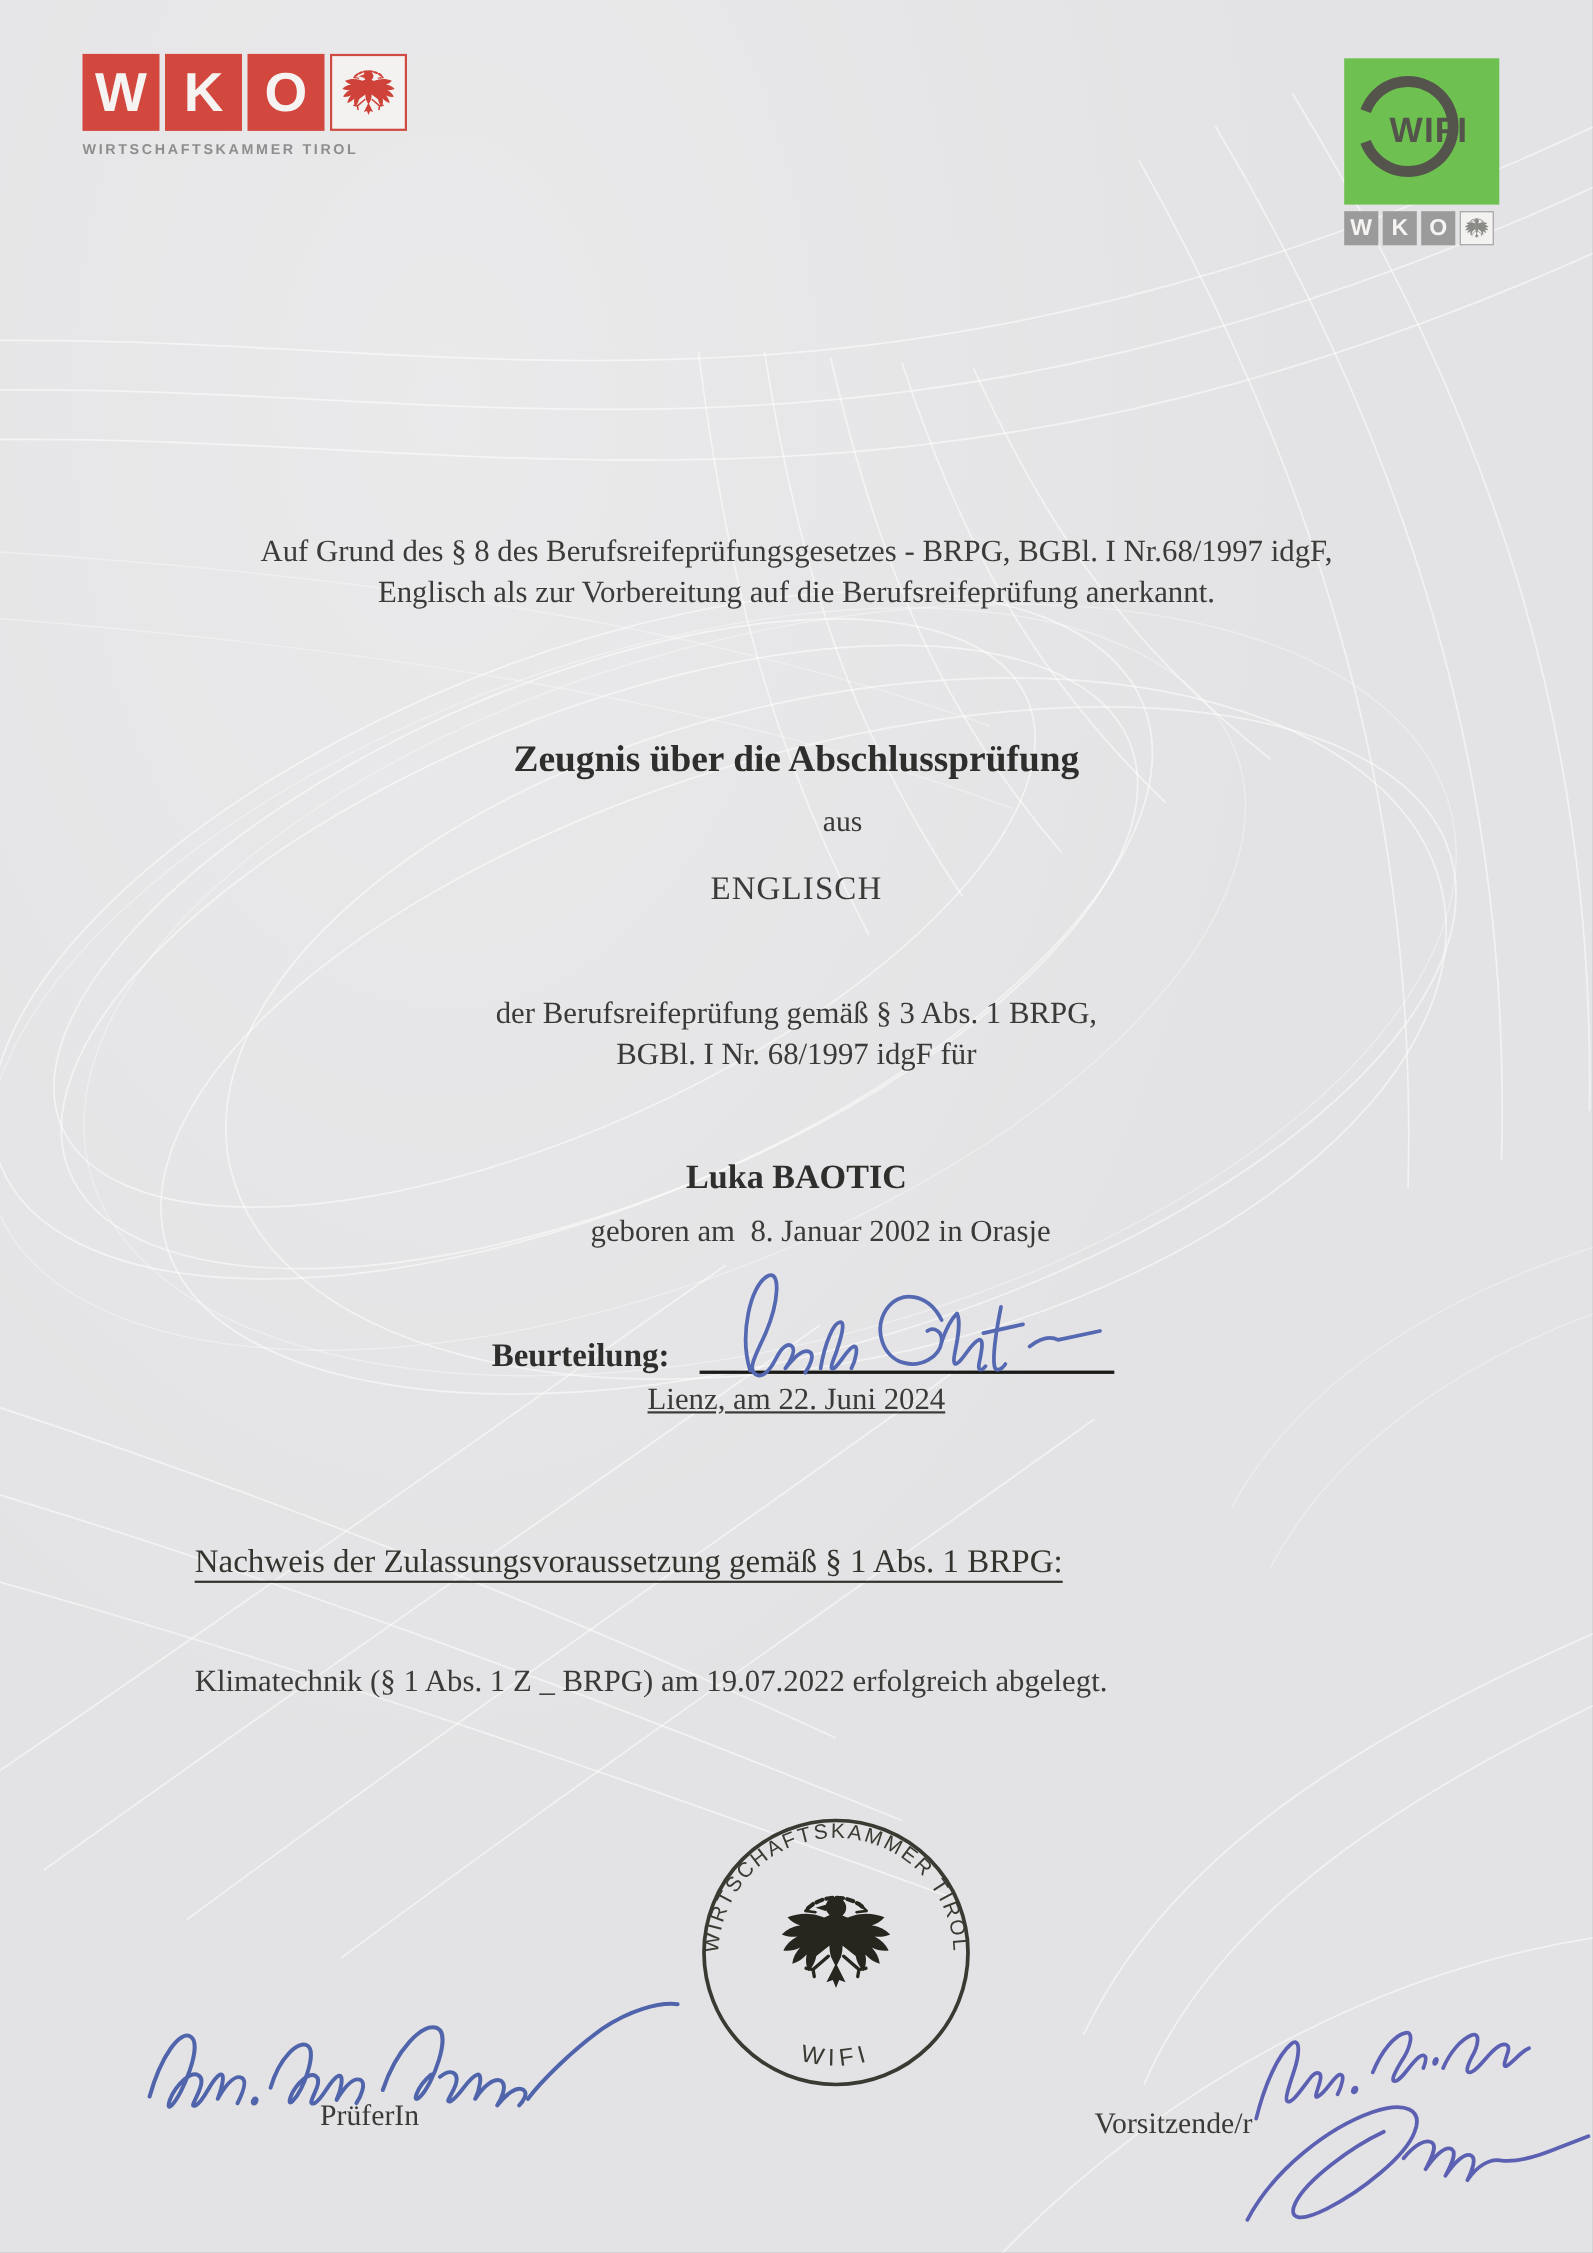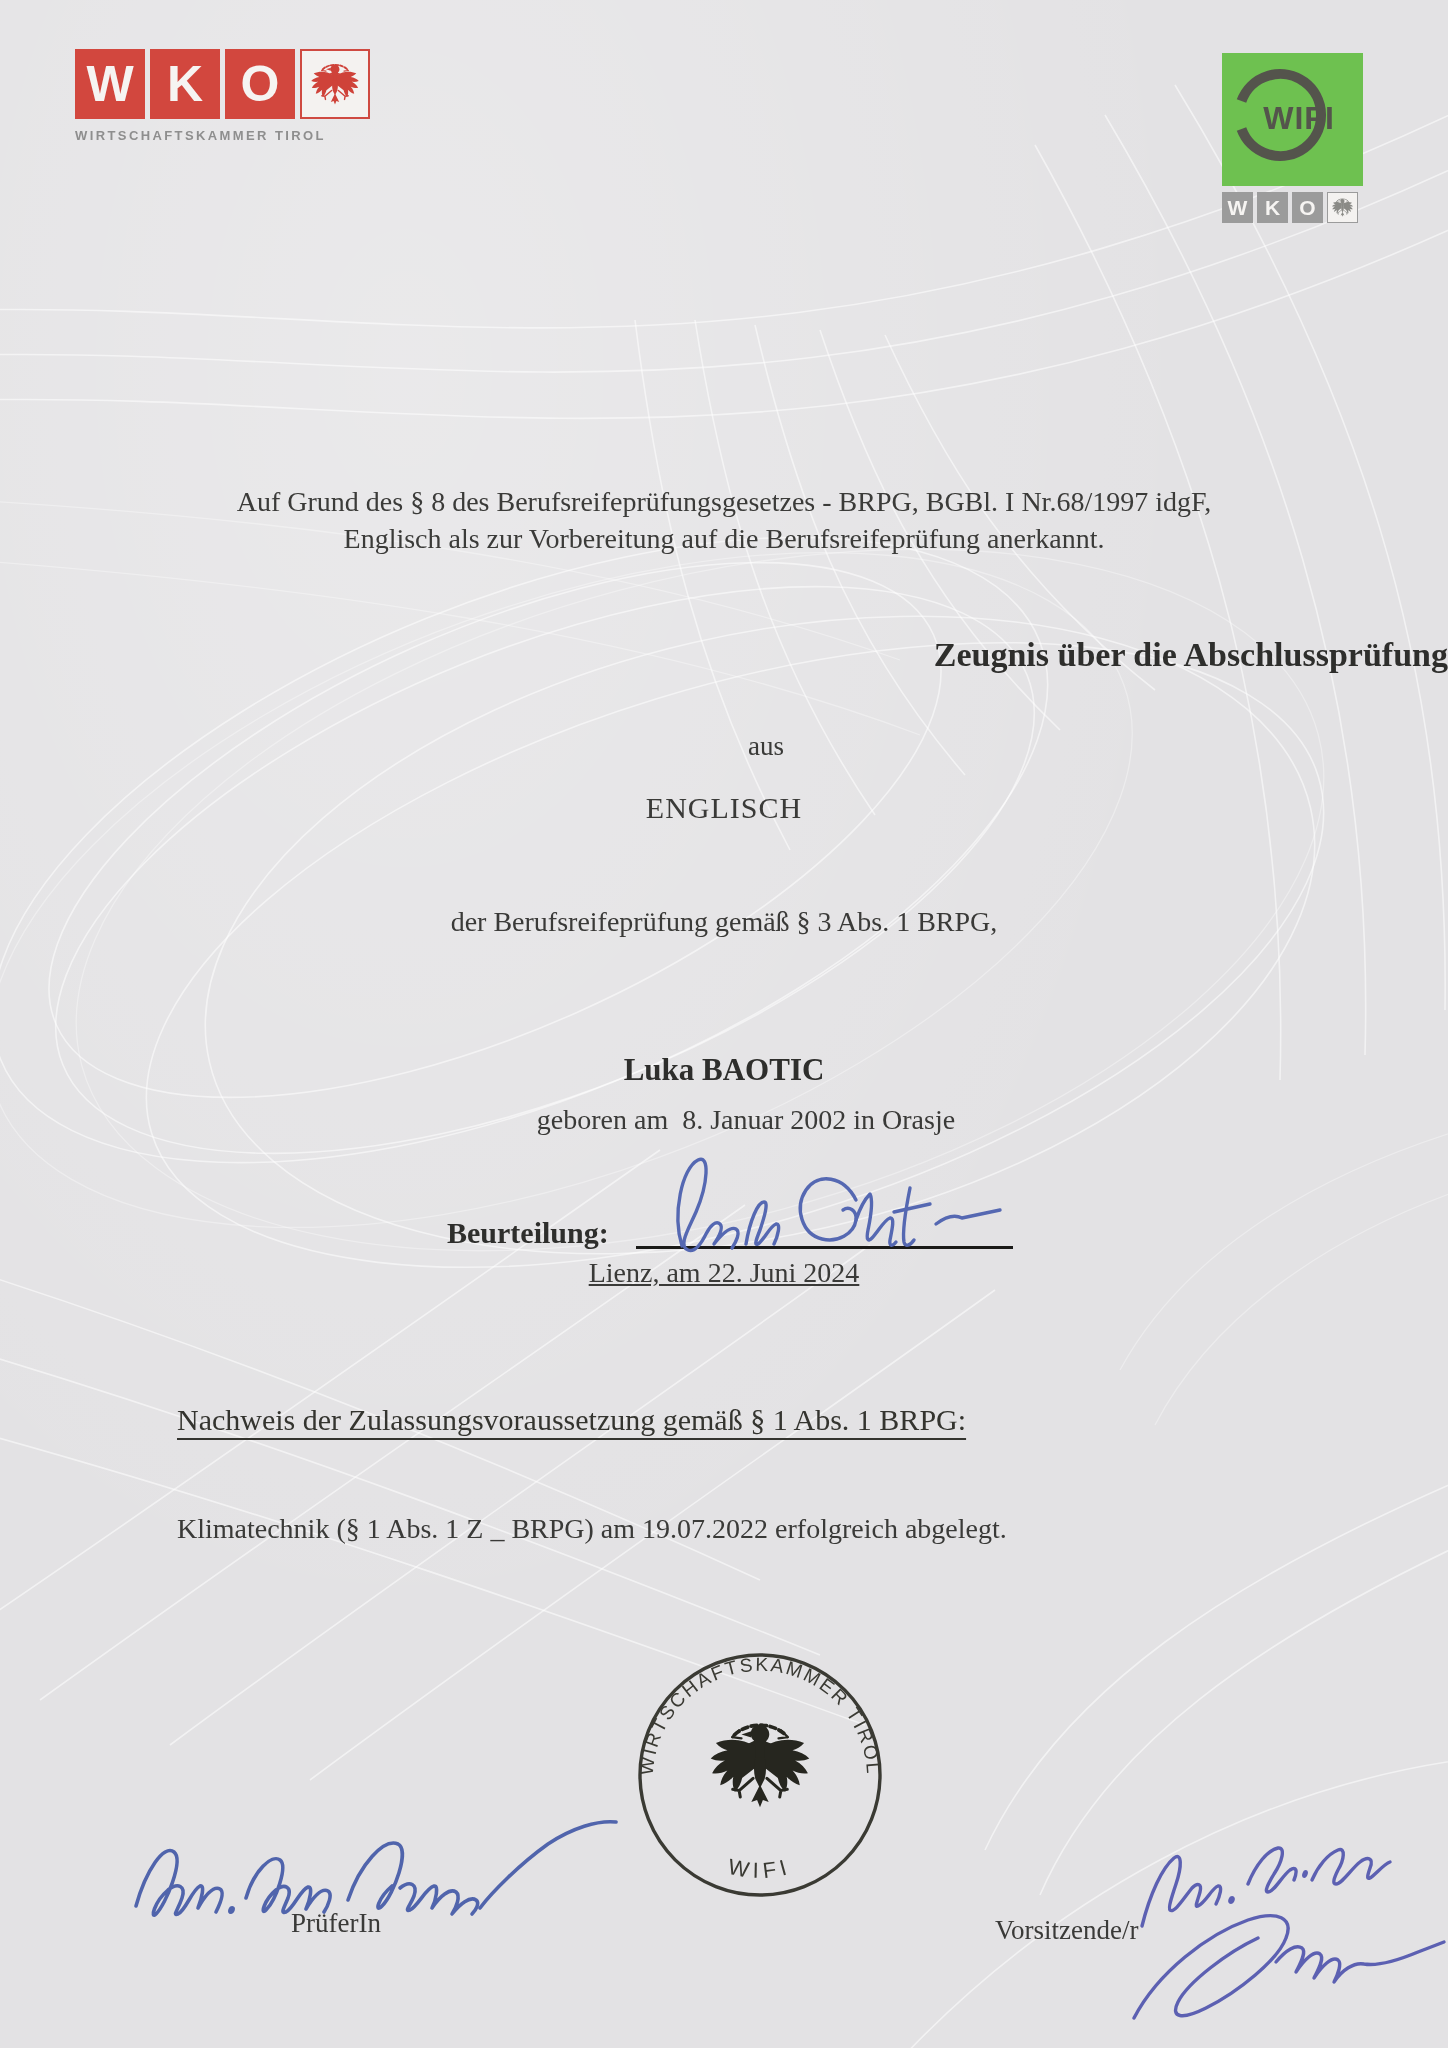"Zeugnis über die Abschlussprüfung" .title { text-align: right -> none; top: 636px -> 672px }
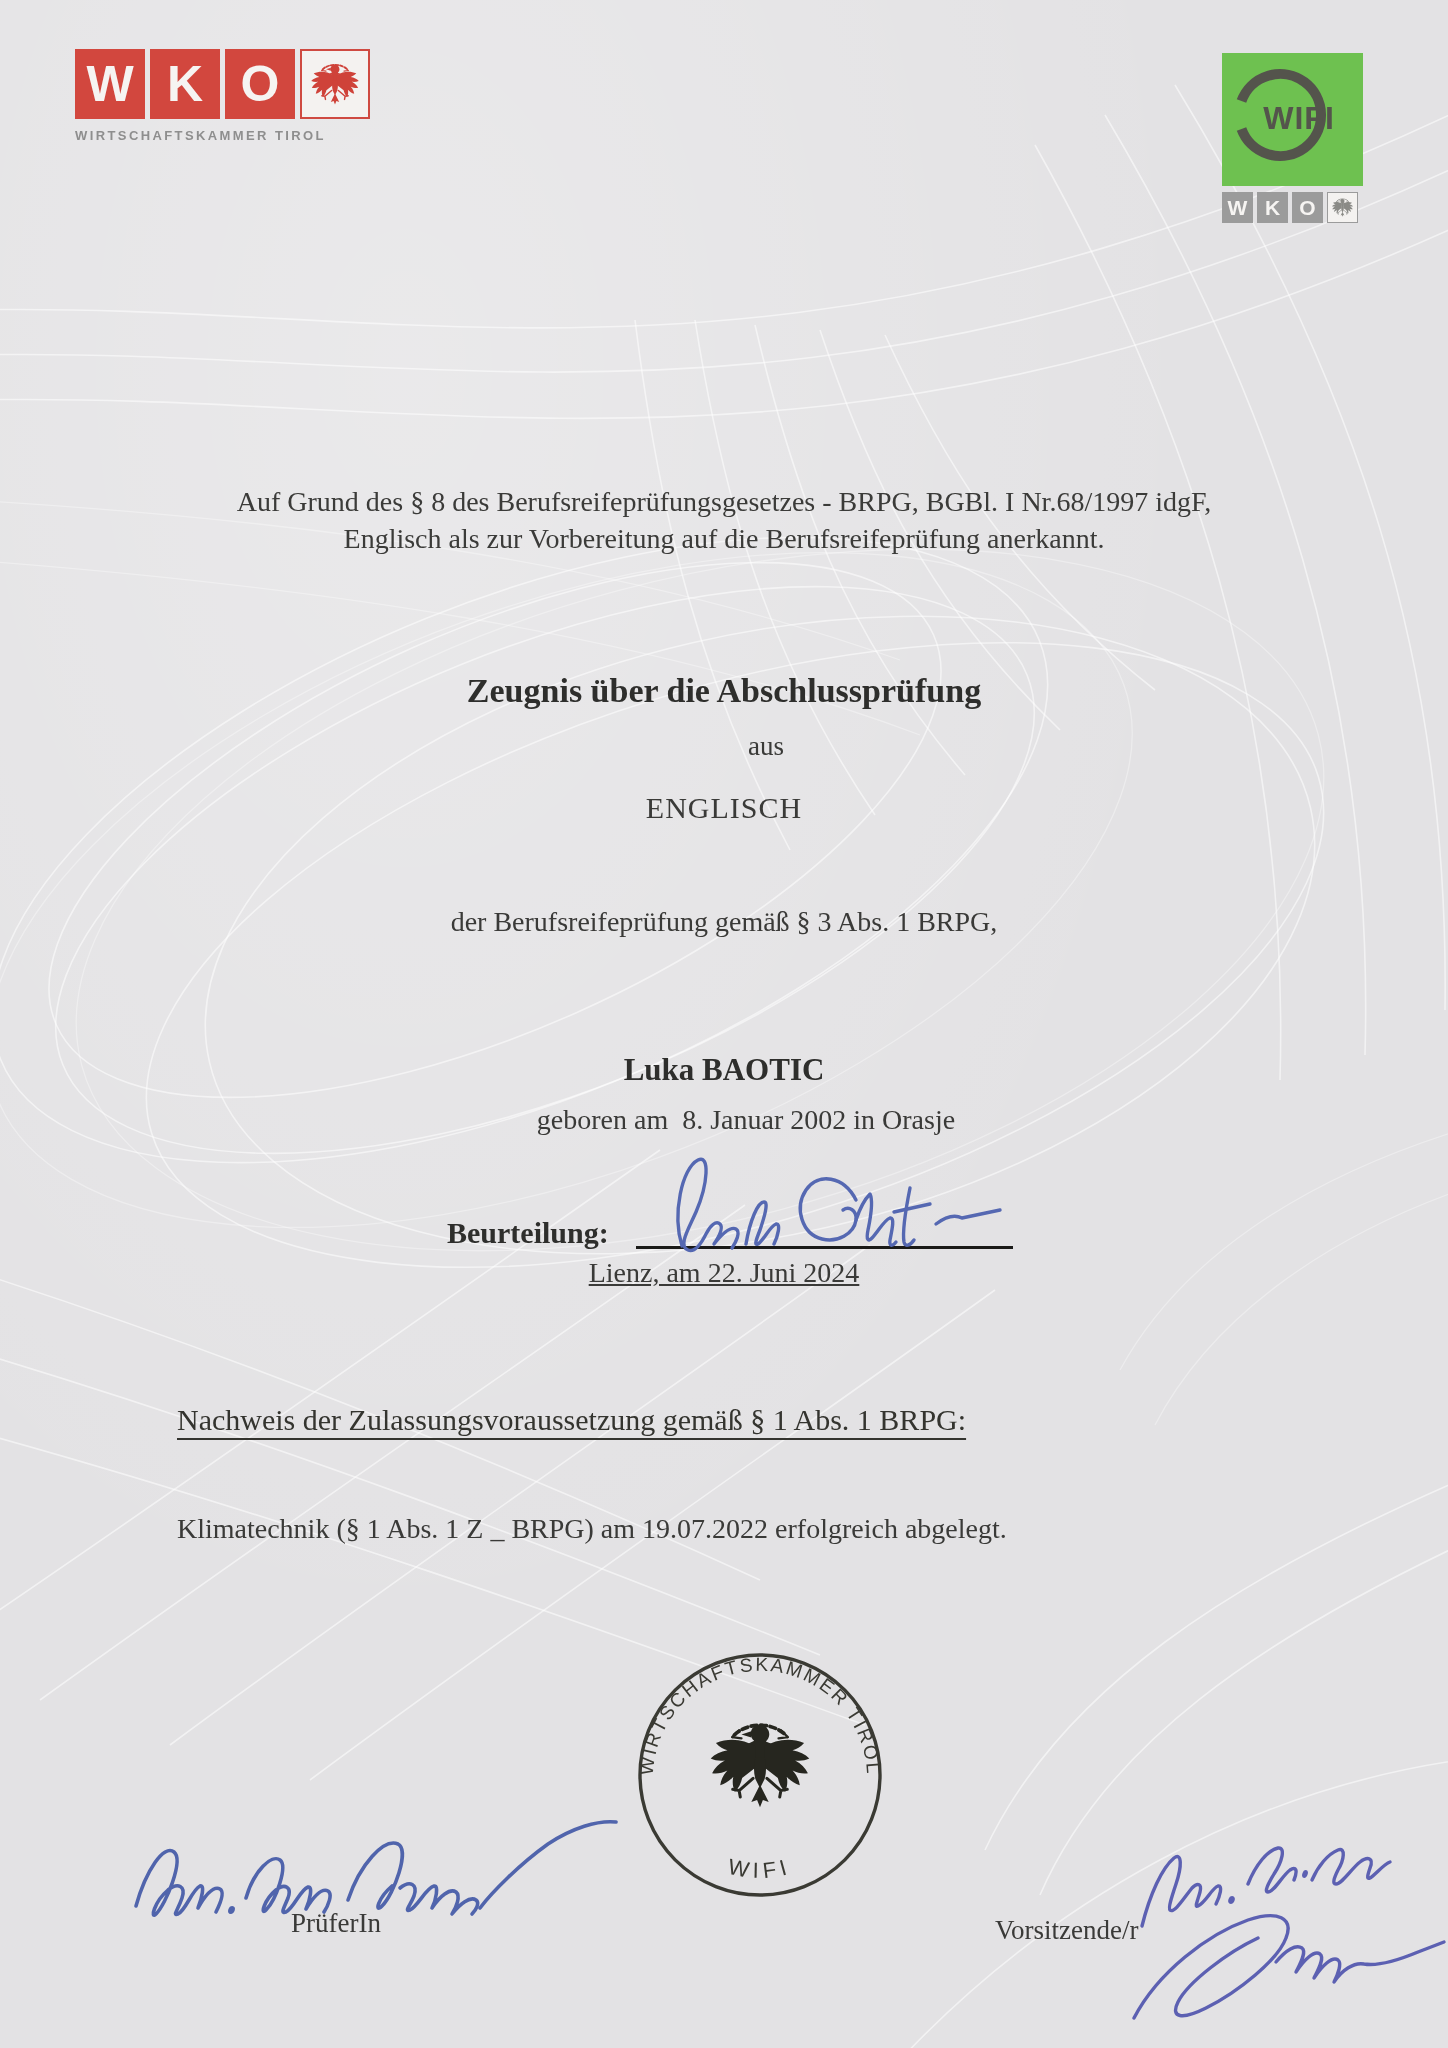"BGBl. I Nr. 68/1997 idgF" div.nowrap { html: none -> <div>BGBl. I Nr. 68/1997 idgF für</div> }
